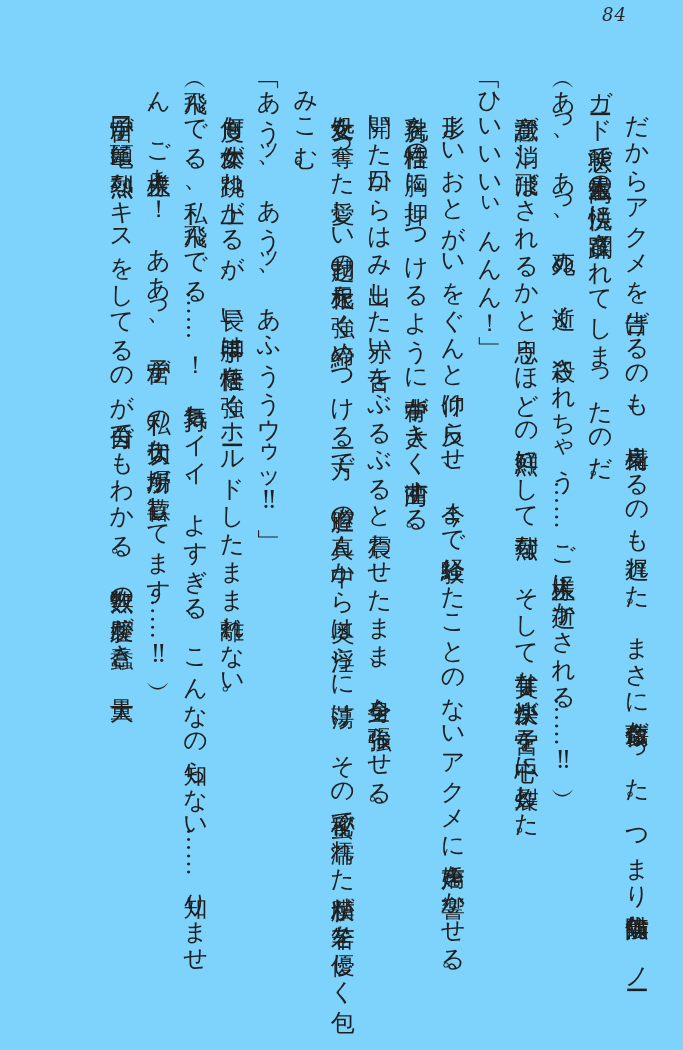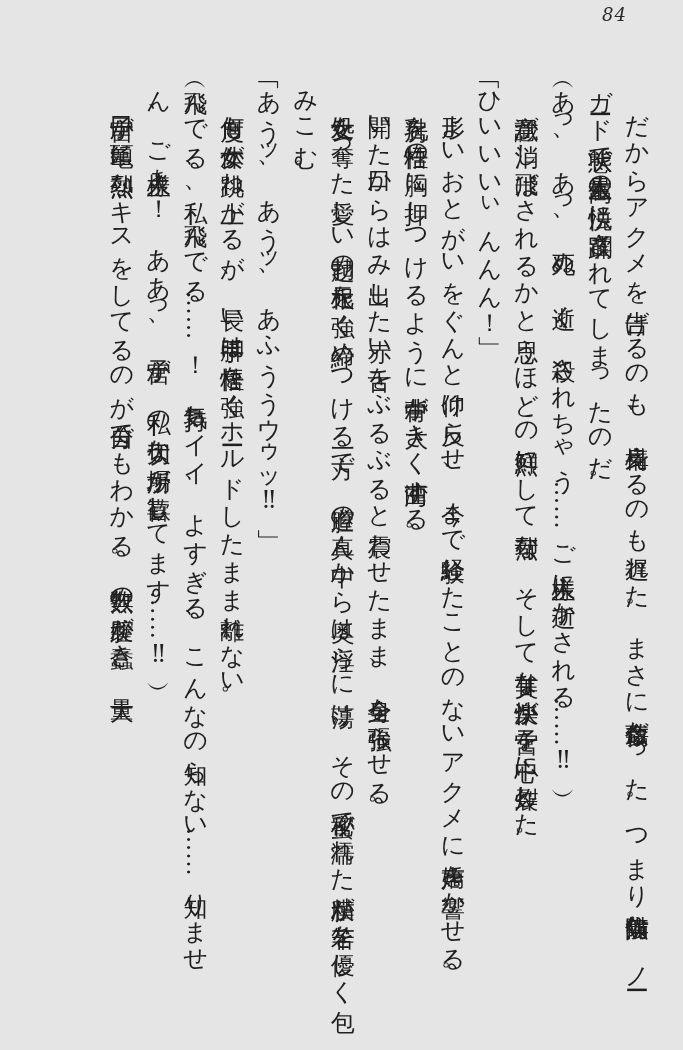"84" .book-page { background: #e5e5e5 -> #7dd3fc }
